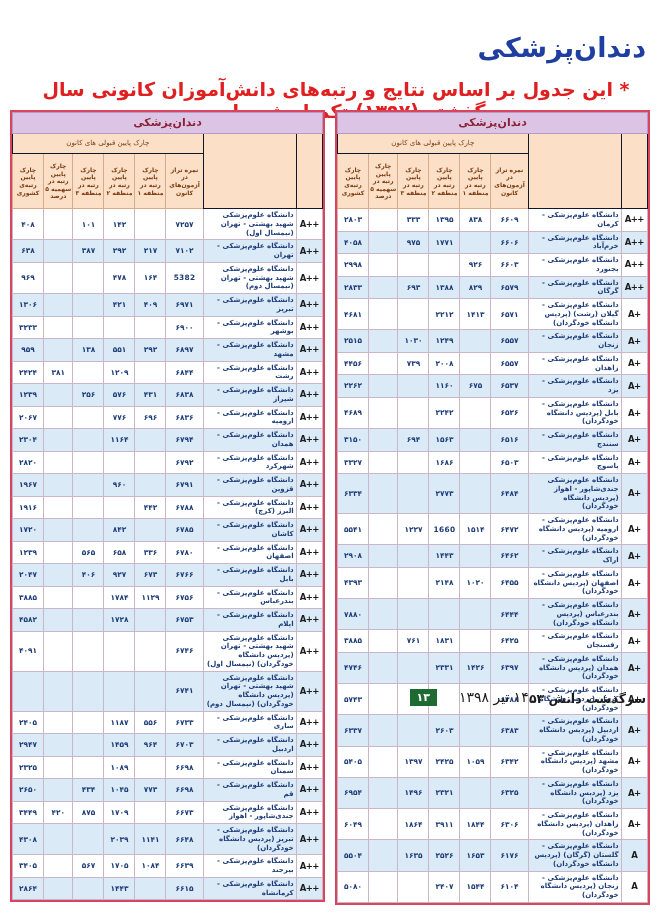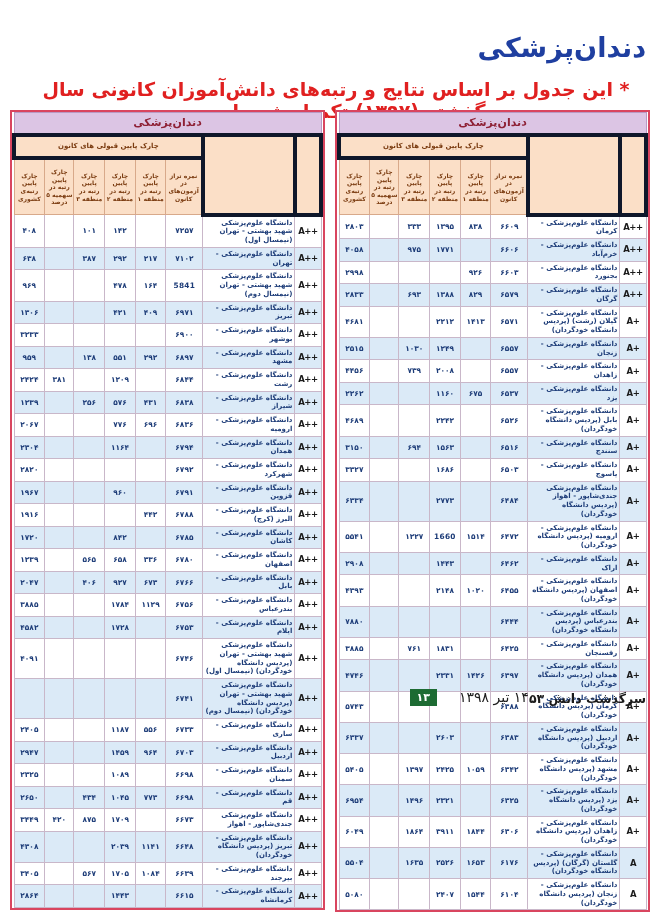"چارک پایین قبولی های کانون" .hgroup { border: 4px solid #0f172a -> 1px solid #0f172a; font-weight: bold -> normal }
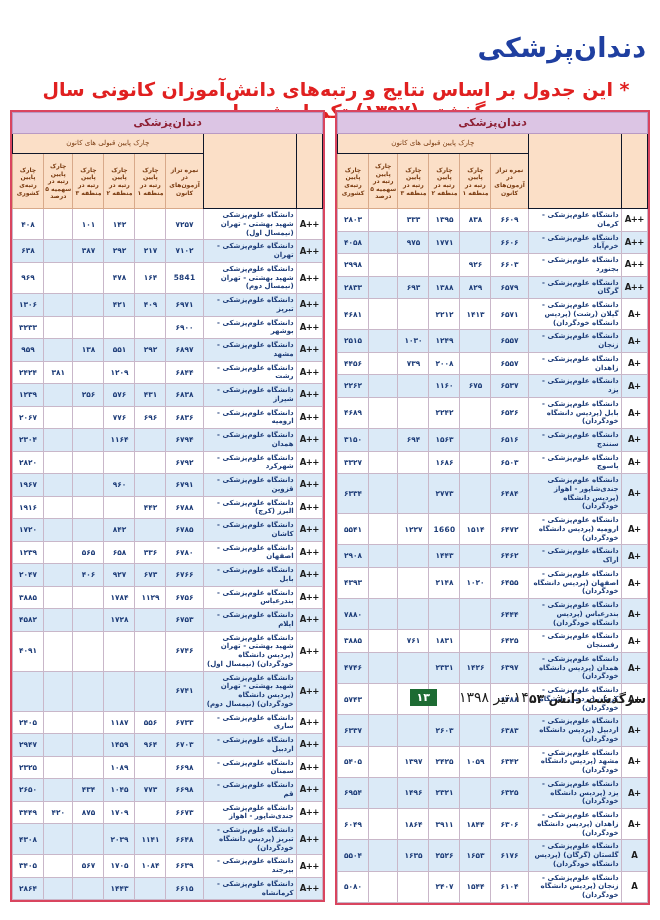"5841" td.num { text: 5841 -> 5382 }
